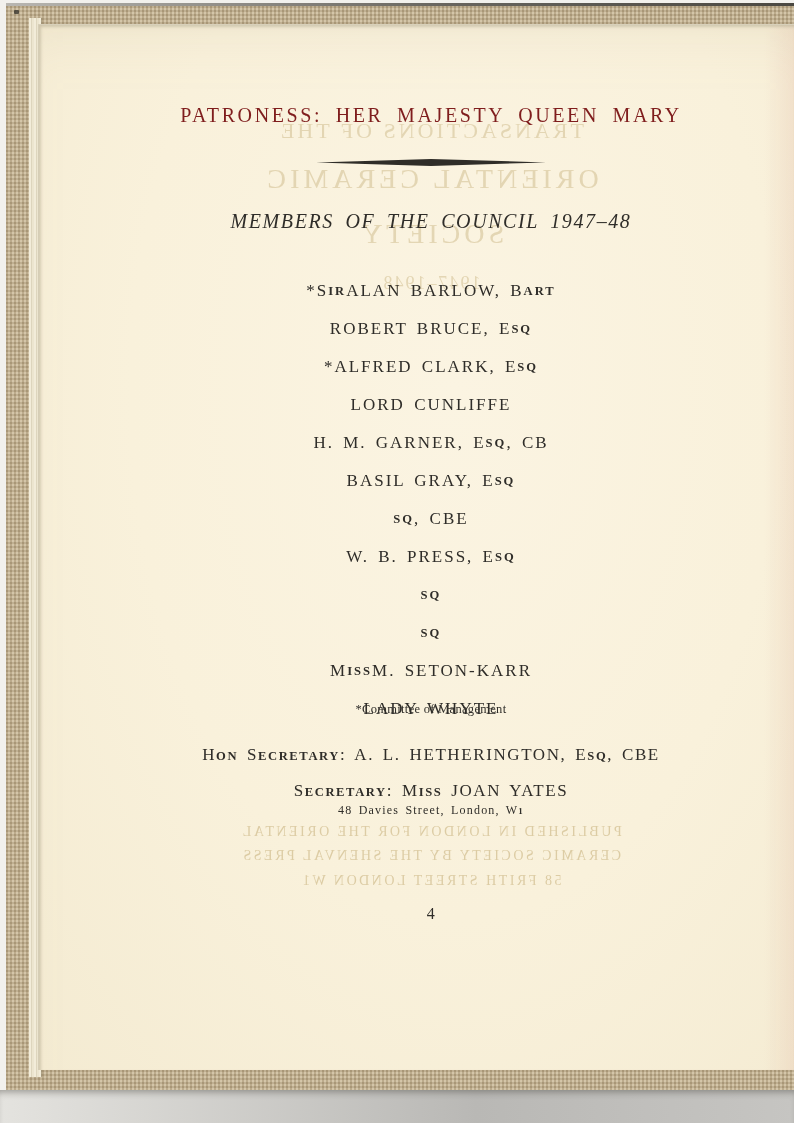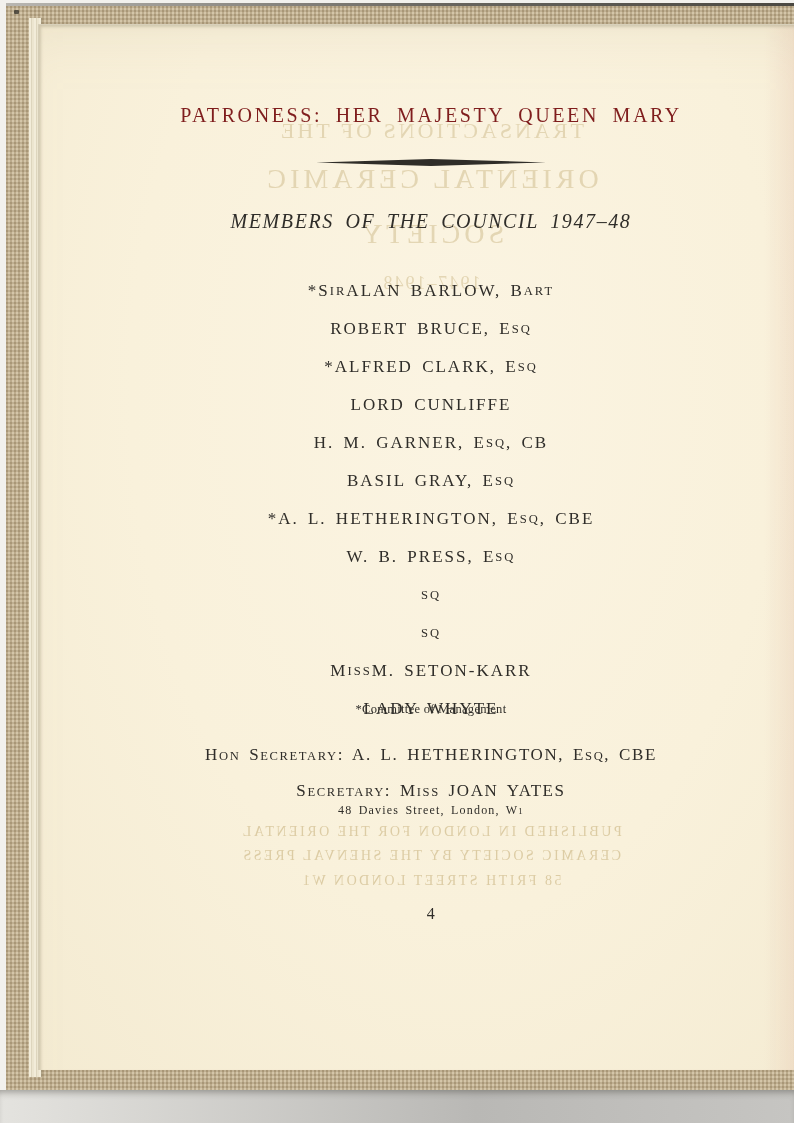"IR" .sc { font-weight: none -> bold }
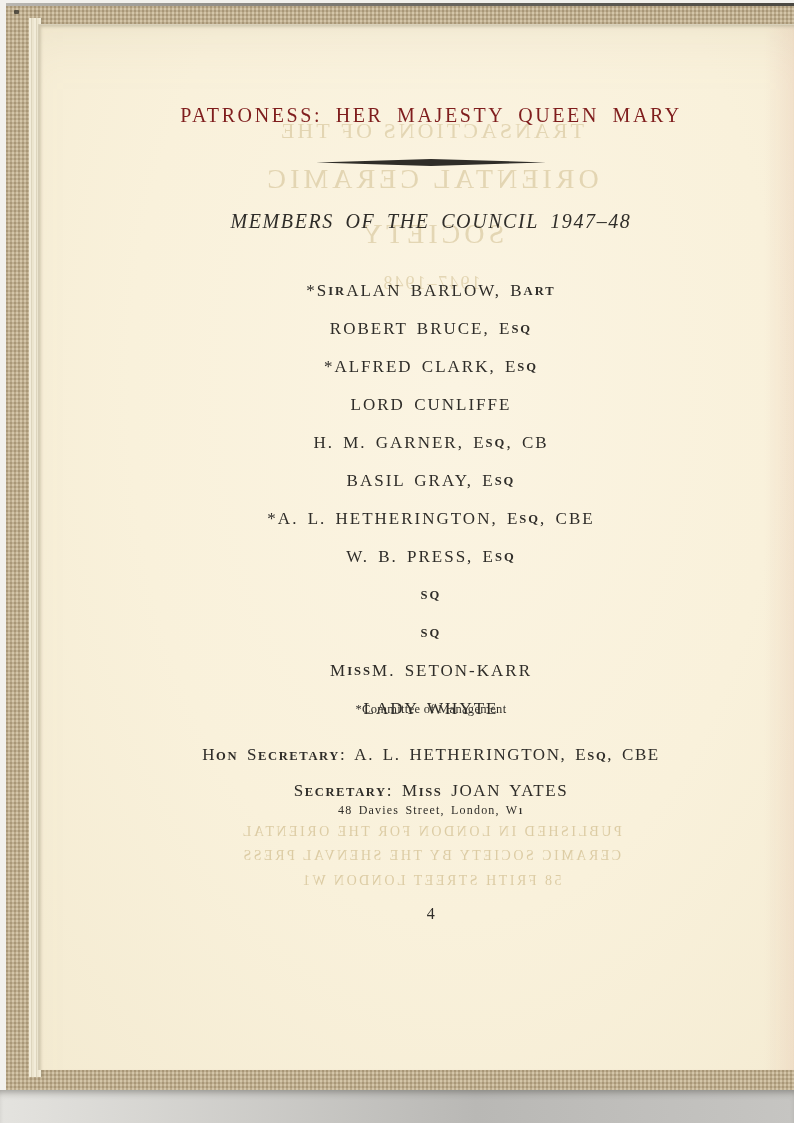"*A. L. HETHERINGTON, E" span { html: <span>*A. L. HETHERINGTON, E</span> -> none }
